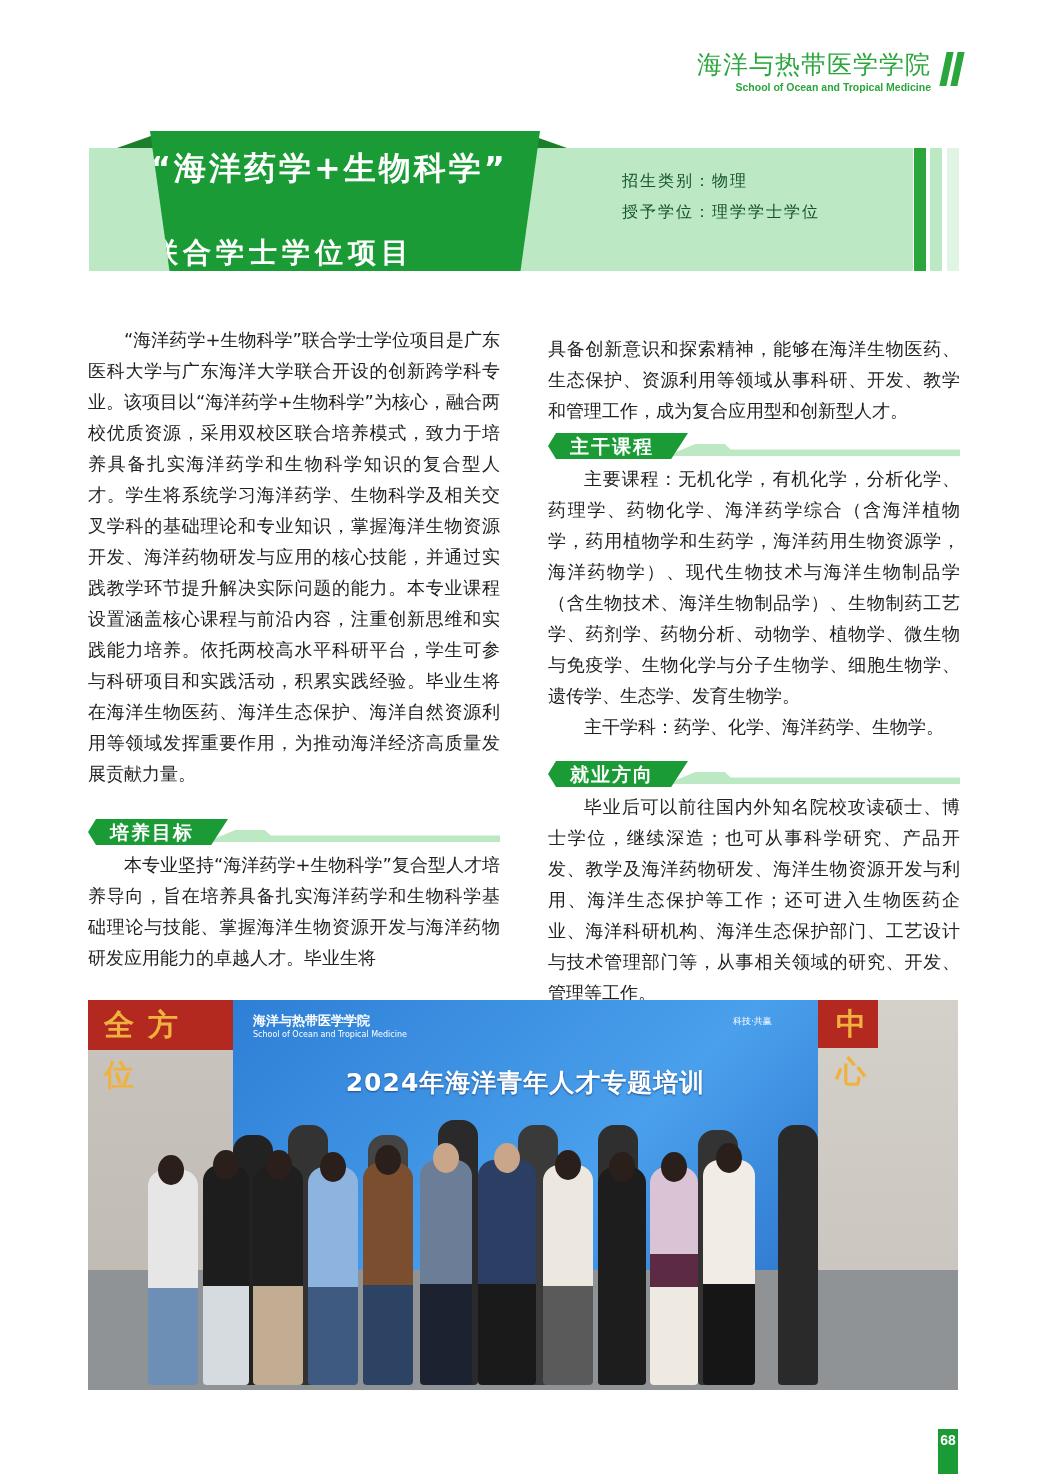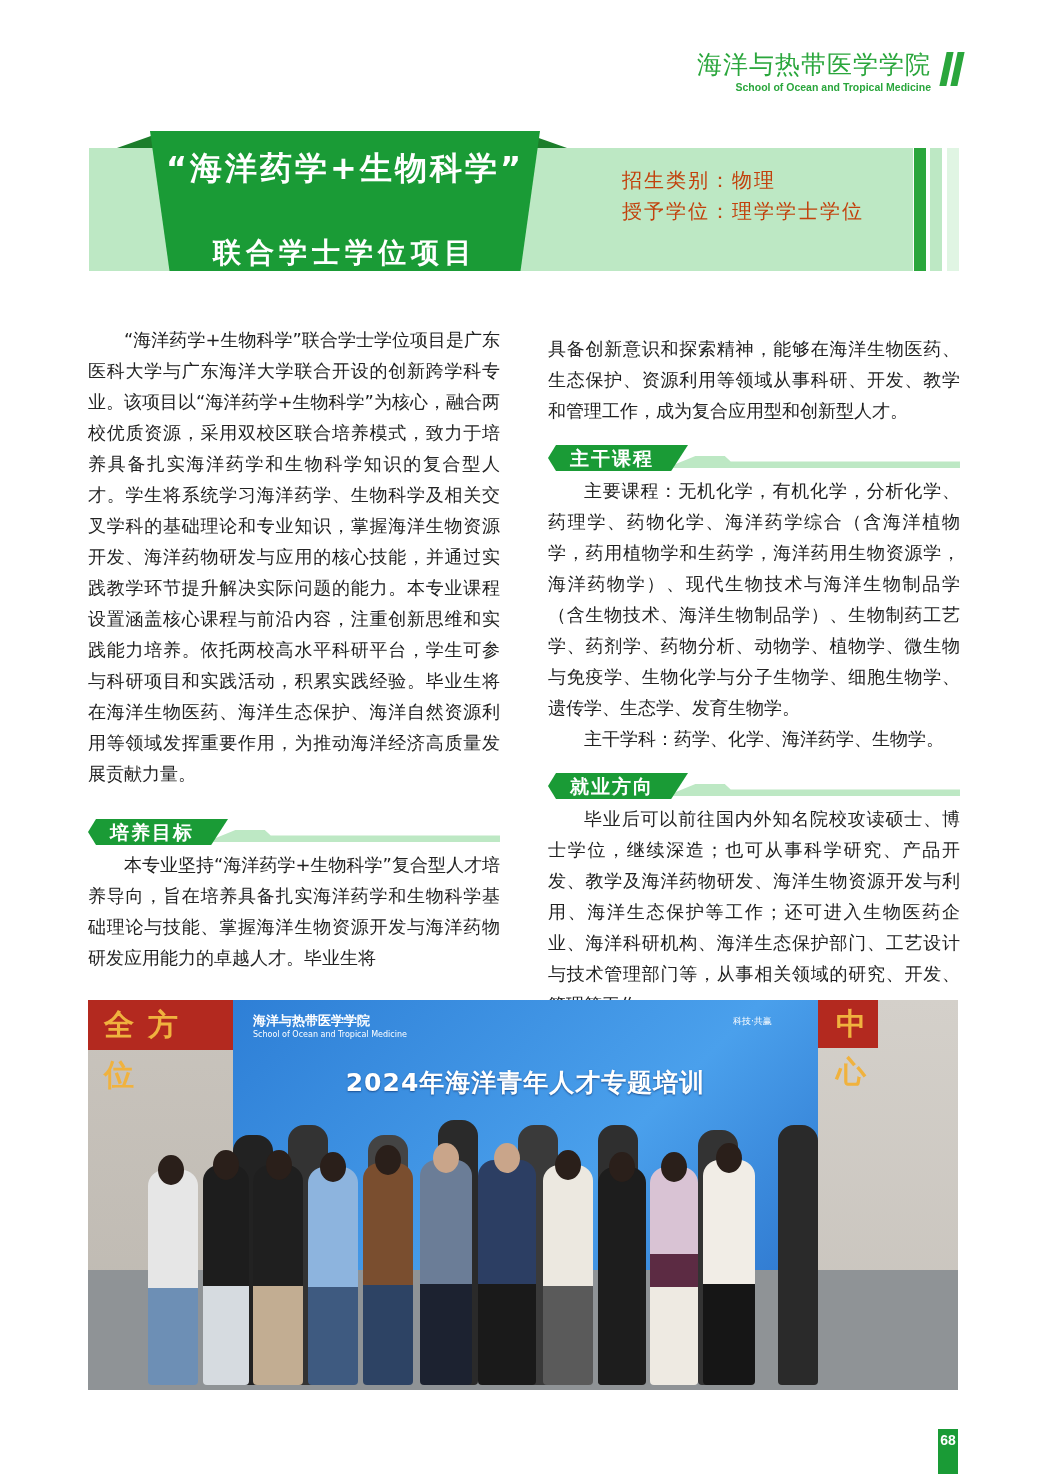"“海洋药学+生物科学”" .banner-main { text-align: center -> left }
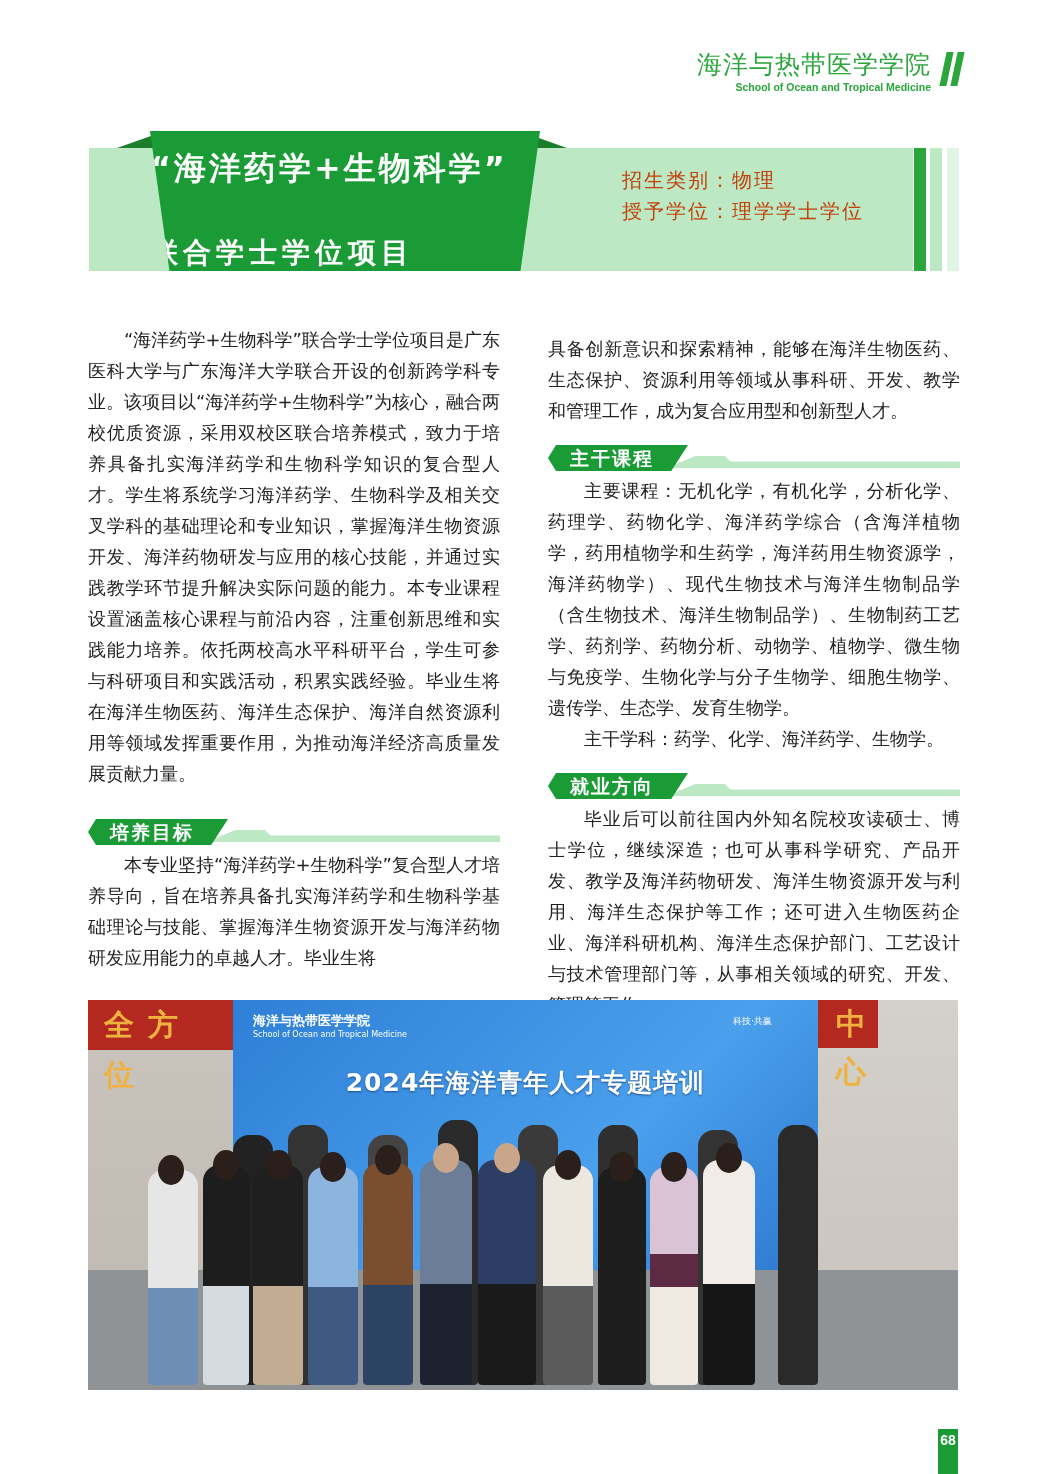"招生类别：物理" .info { color: #c2410c -> #14532d; font-size: 20px -> 16px }
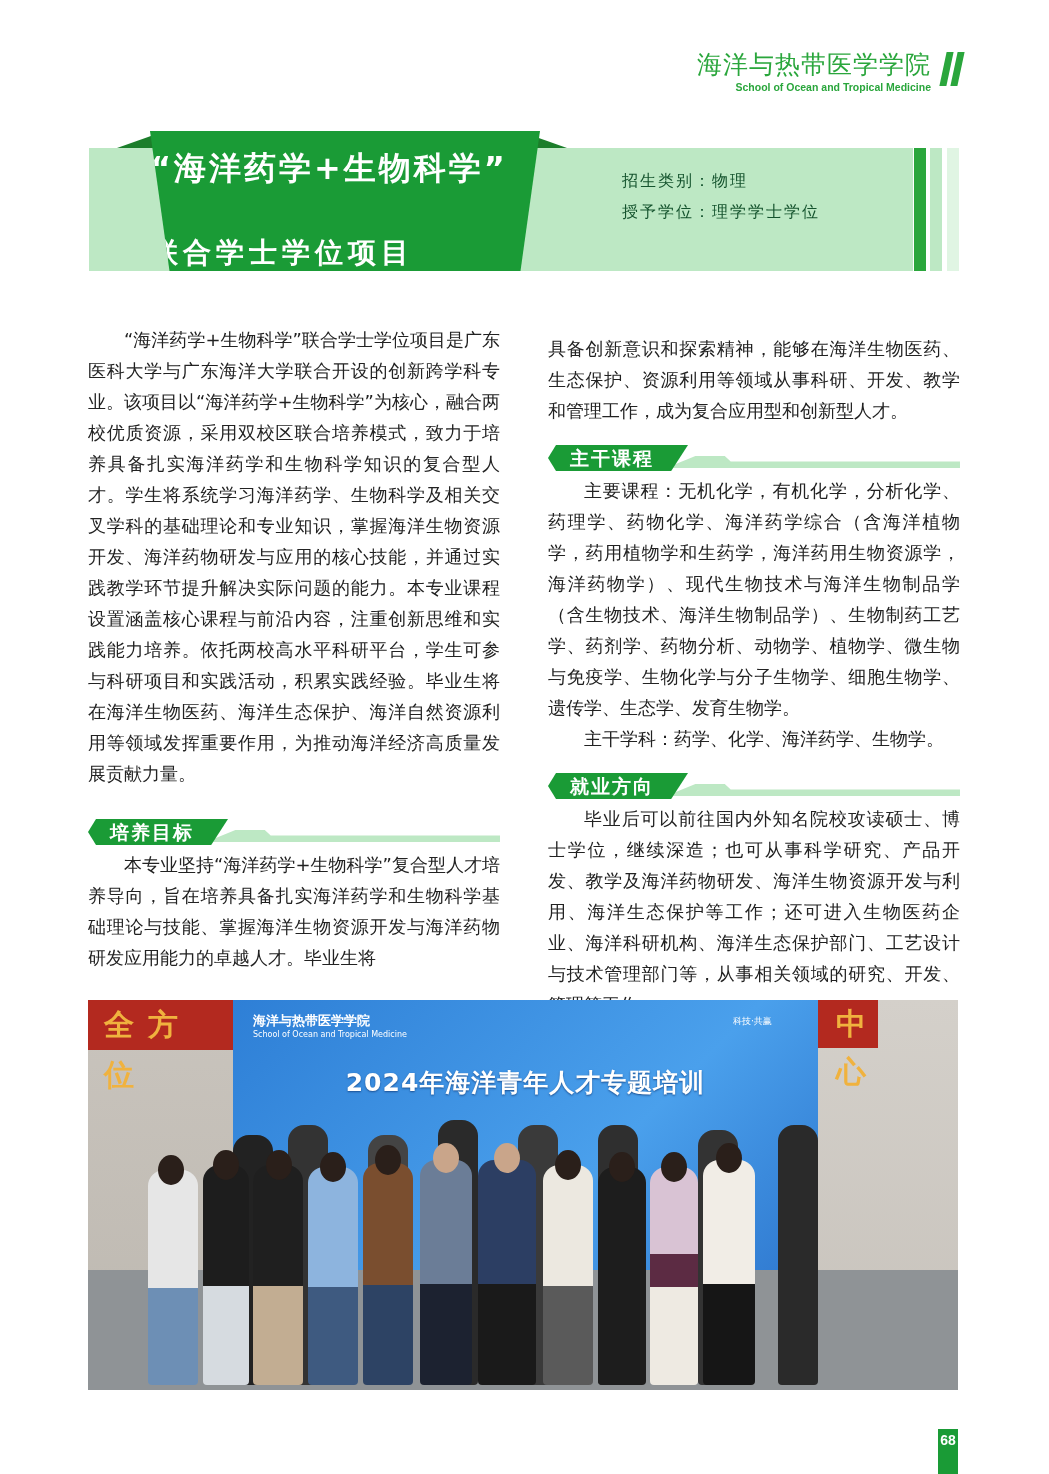"主干课程" div.sec-head { margin-top: 17px -> 5px }
